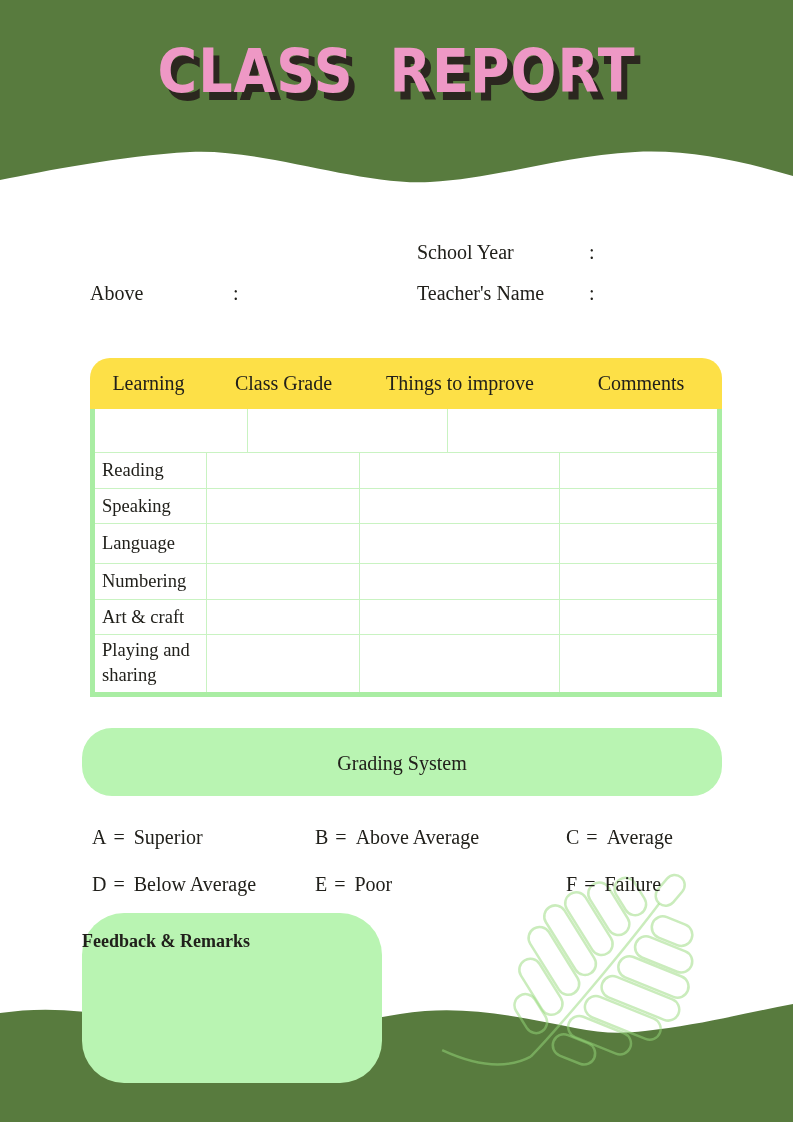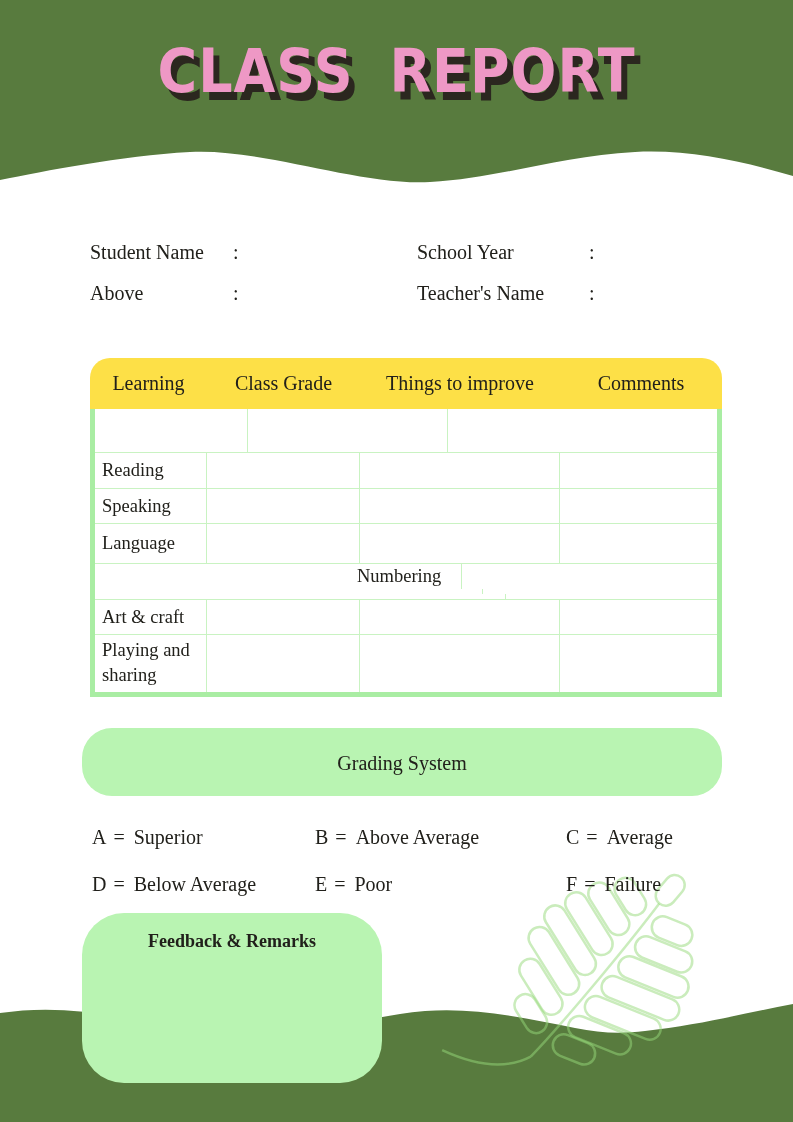"Student Name :" div.info-field { html: <div> <span>Student Name</span><span>:</span> <span></span> </div> -> none }
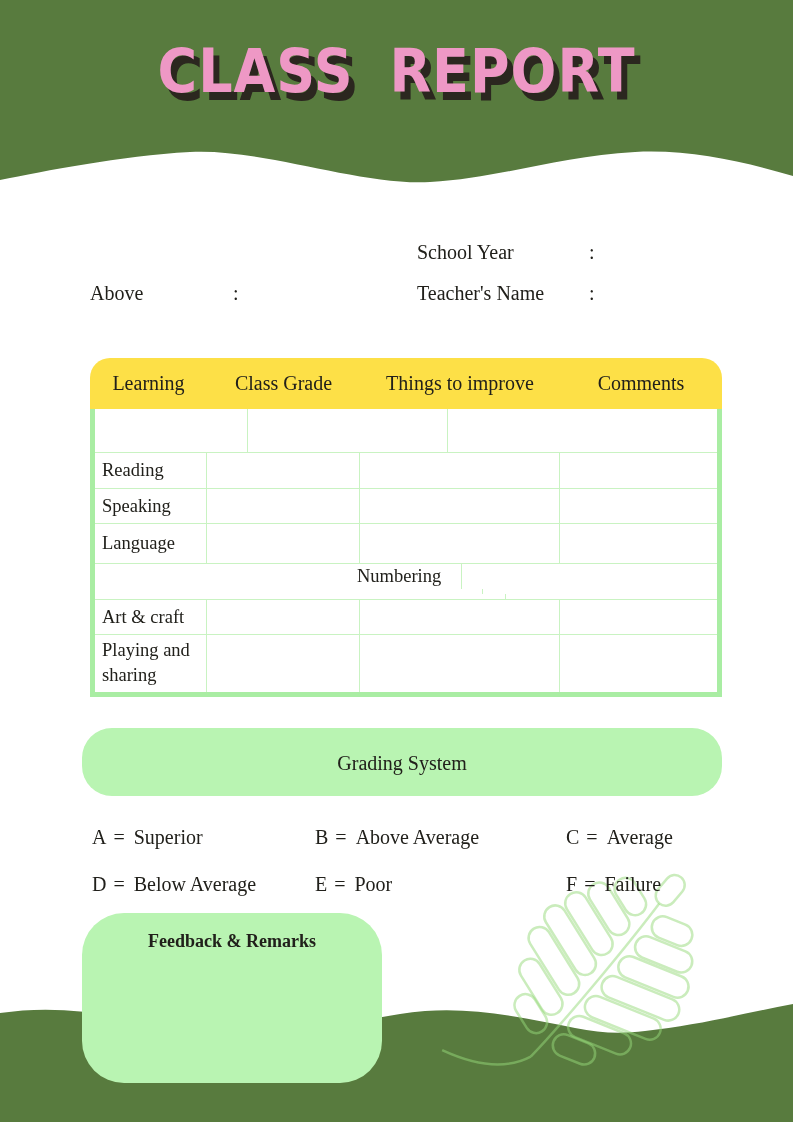"Numbering" .r5 { flex-direction: column -> none }
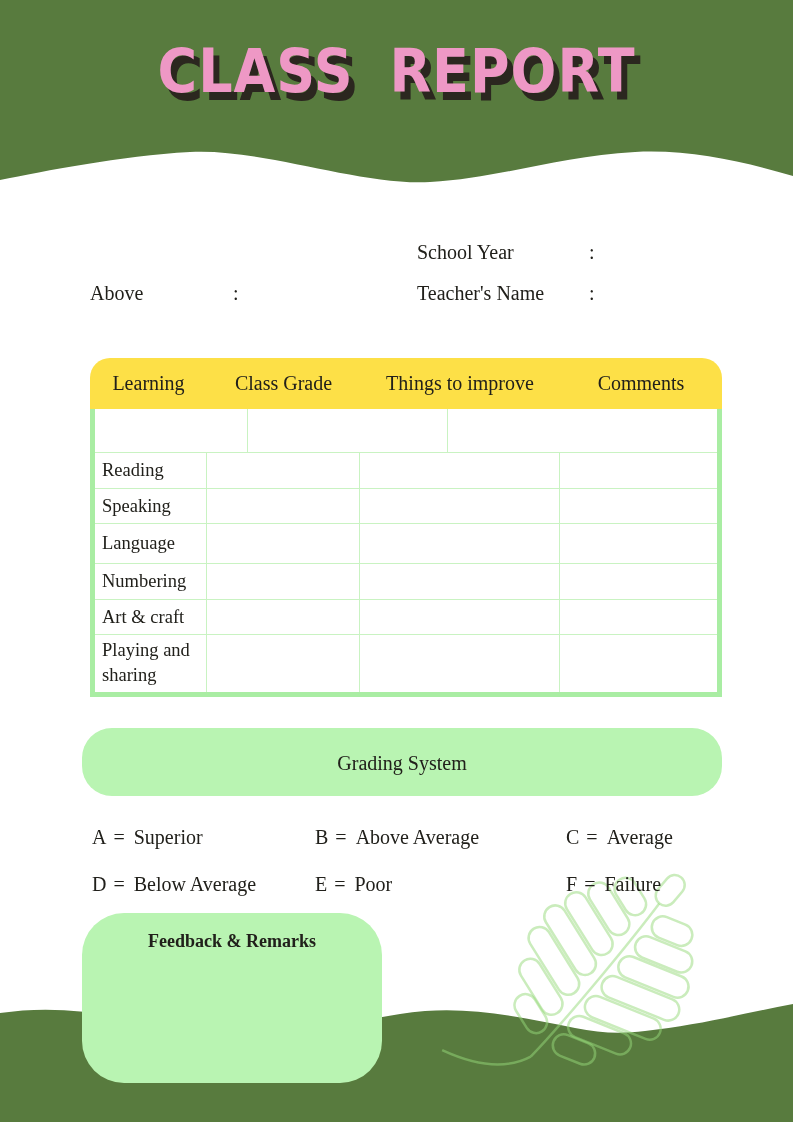"Feedback & Remarks" .feedback-title { text-align: center -> left }
